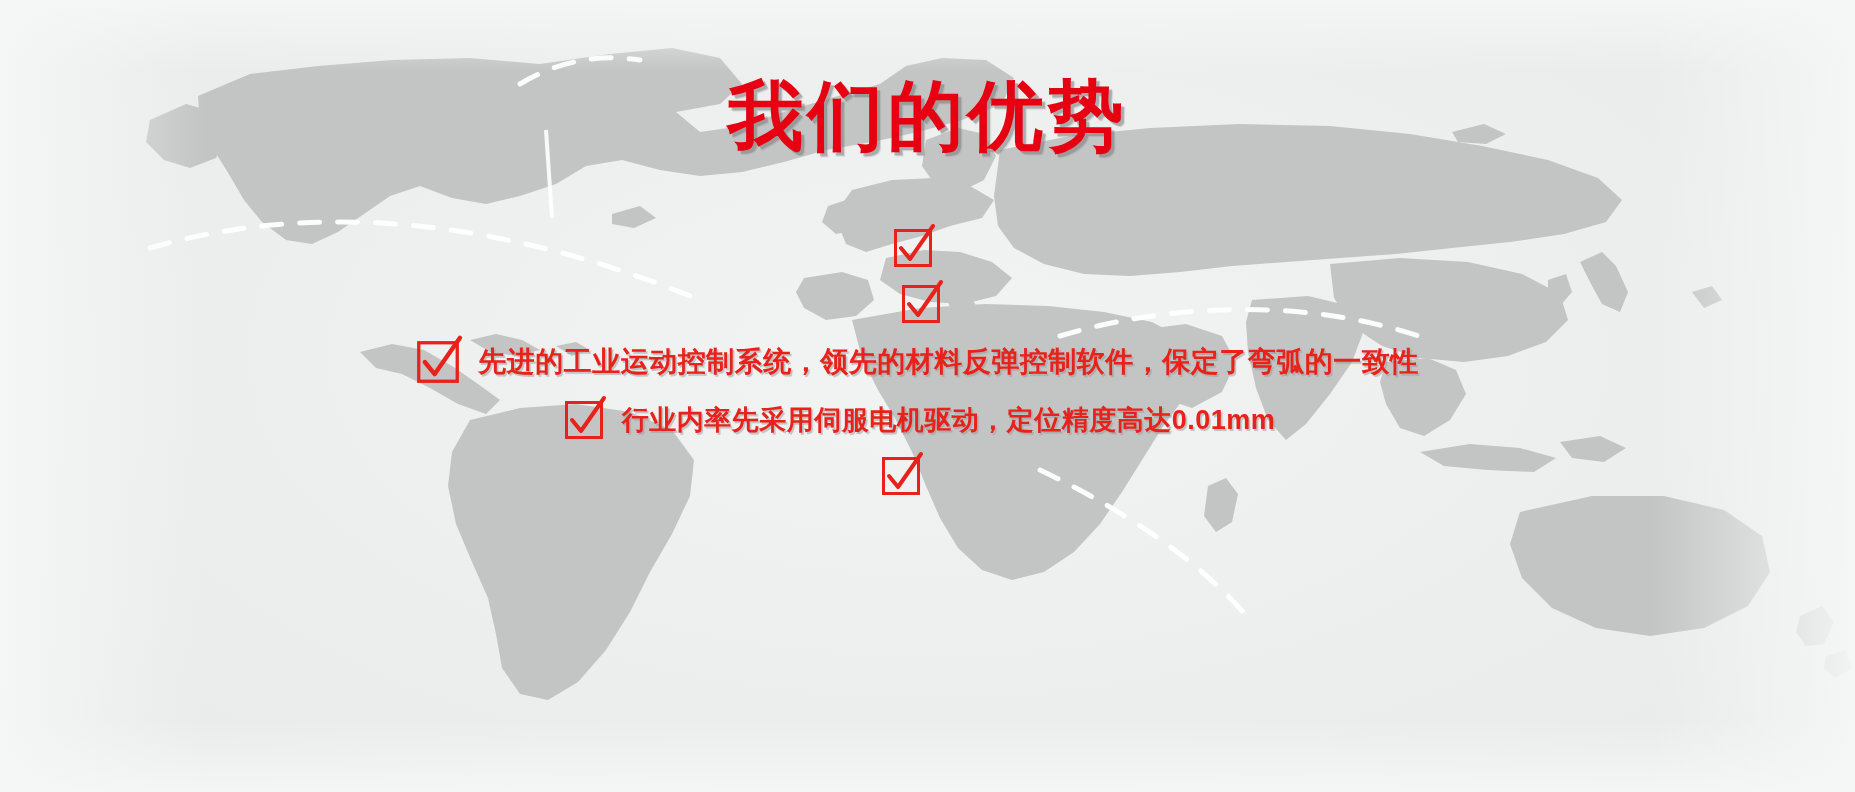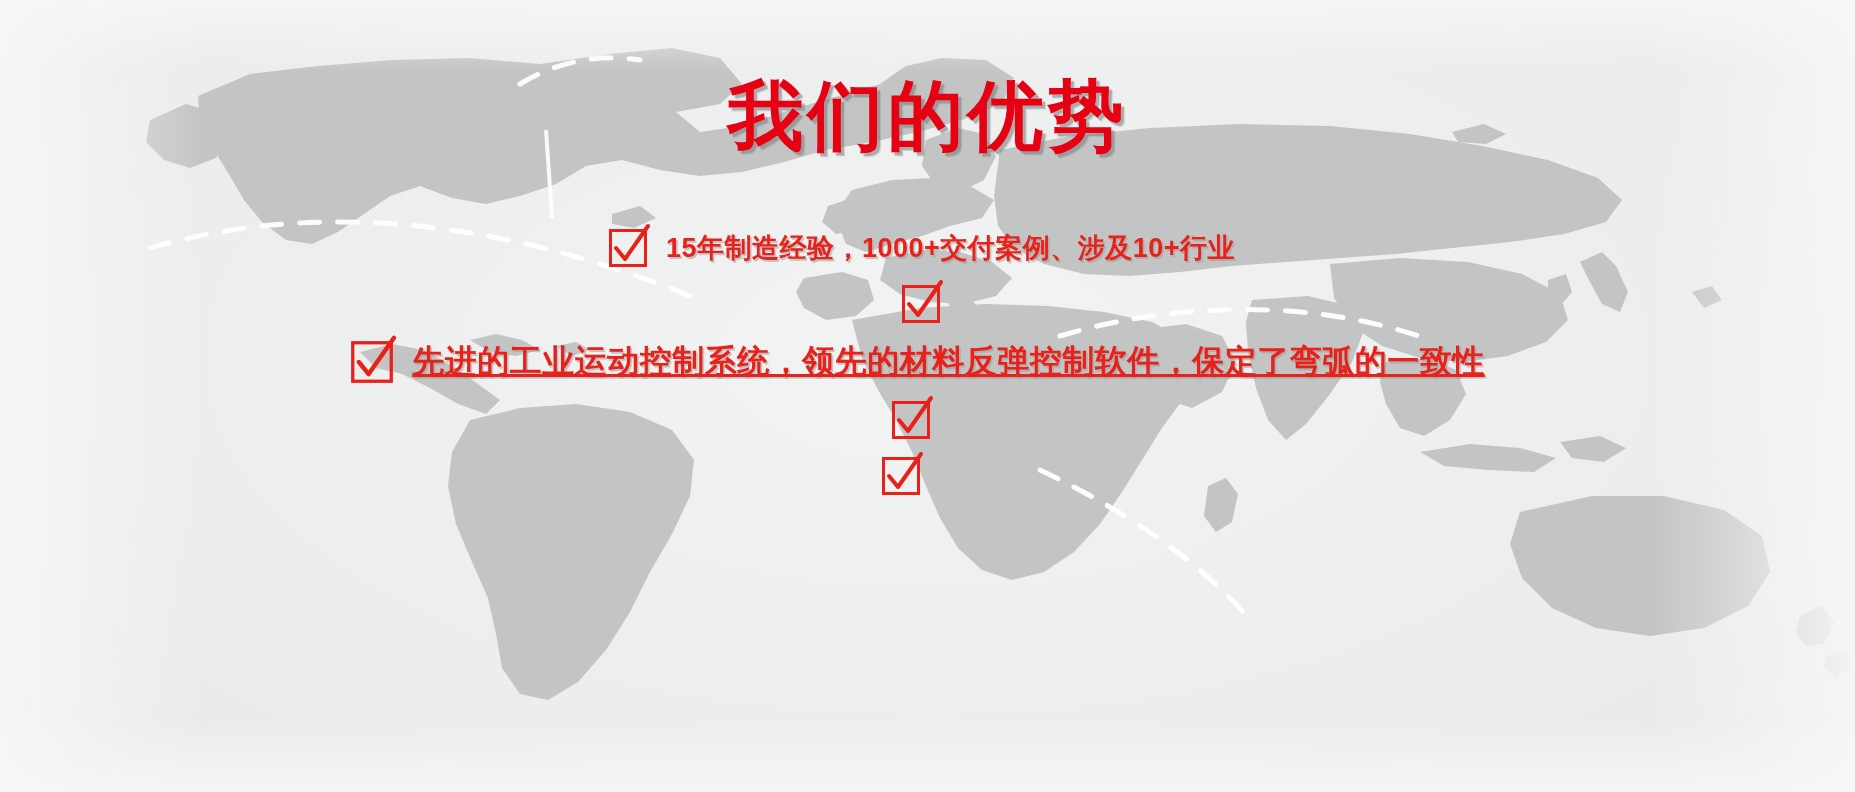"15年制造经验，1000+交付案例、涉及10+行业" span.btext { html: <span>15年制造经验，1000+交付案例、涉及10+行业</span> -> none }
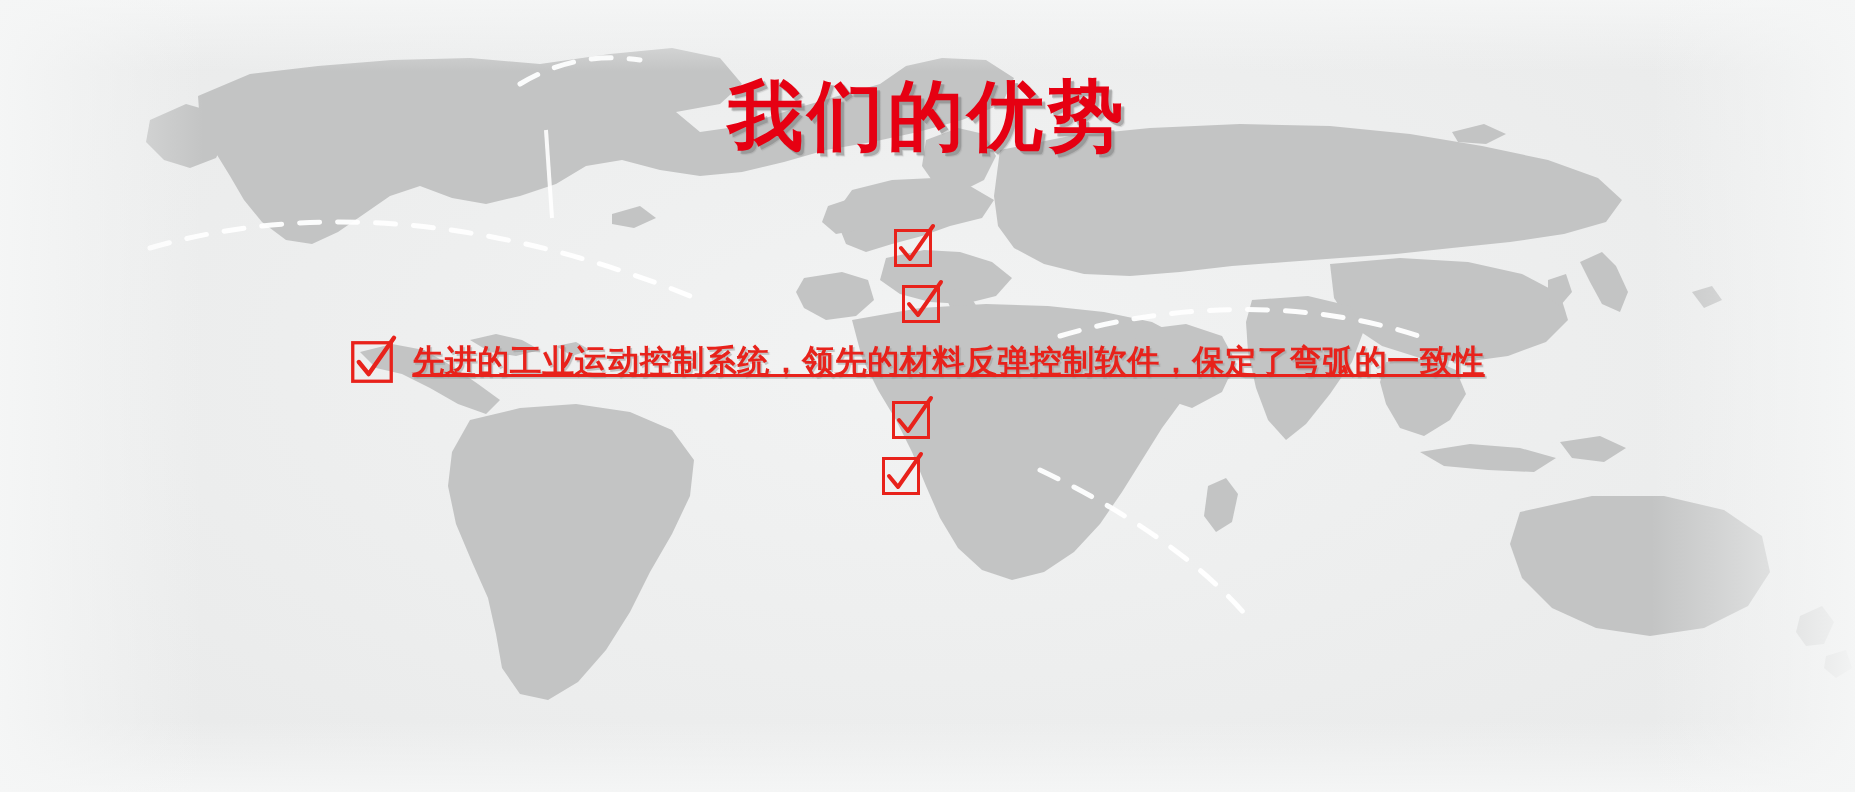"先进的工业运动控制系统，领先的材料反弹控制软件，保定了弯弧的一致性" .bullet.r3 .btext { font-size: 32px -> 28px; text-decoration: underline -> none }
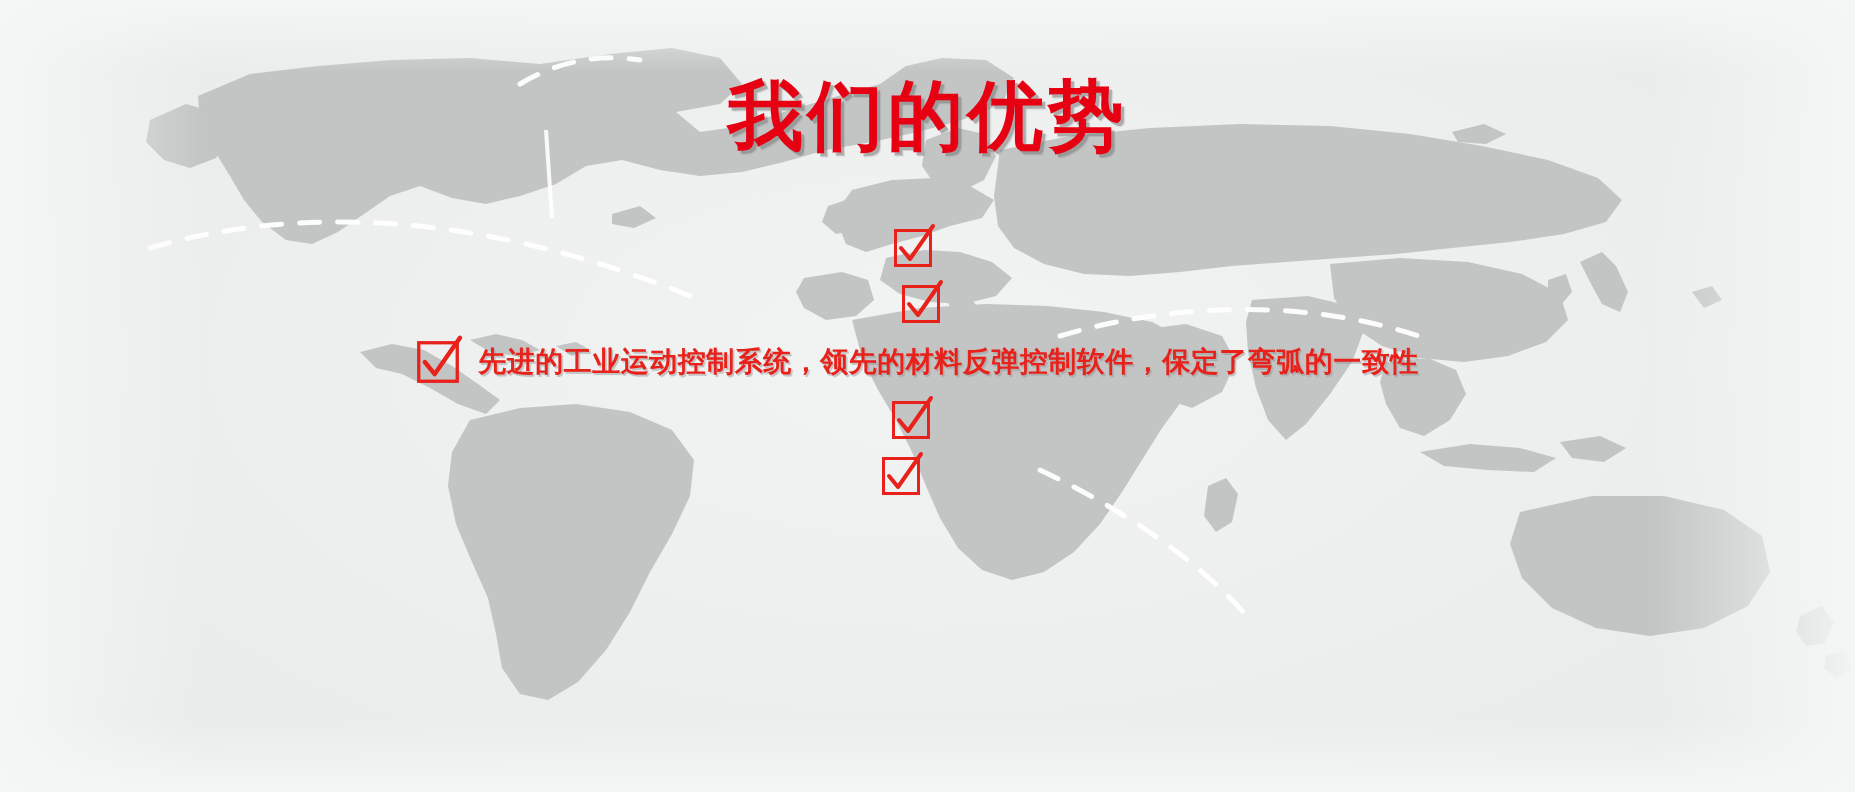"行业内率先采用伺服电机驱动，定位精度高达0.01mm" span.btext { html: none -> <span>行业内率先采用伺服电机驱动，定位精度高达0.01mm</span> }
